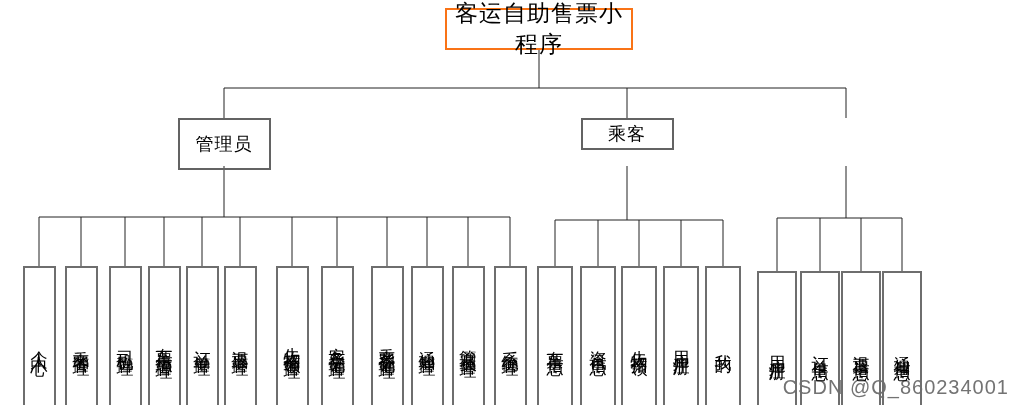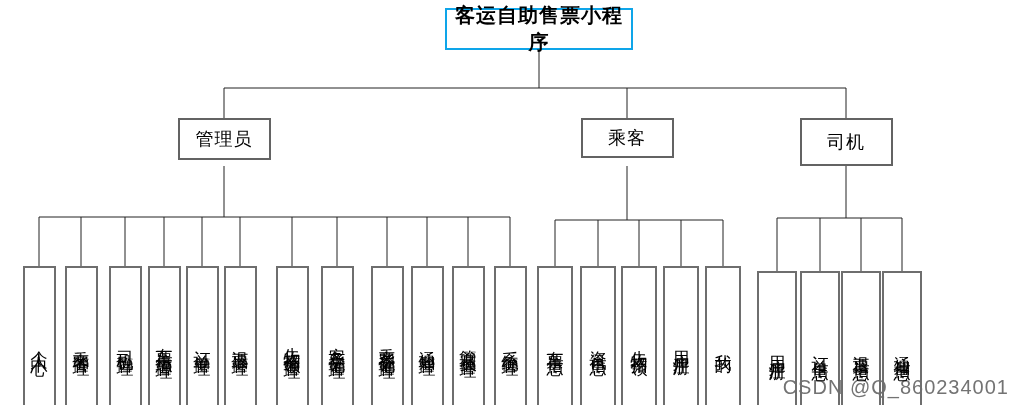"客运自助售票小程序" .root-node { border: 2px solid #0ea5e9 -> 2px solid #f97316; font-size: 20px -> 23px; font-weight: bold -> none }
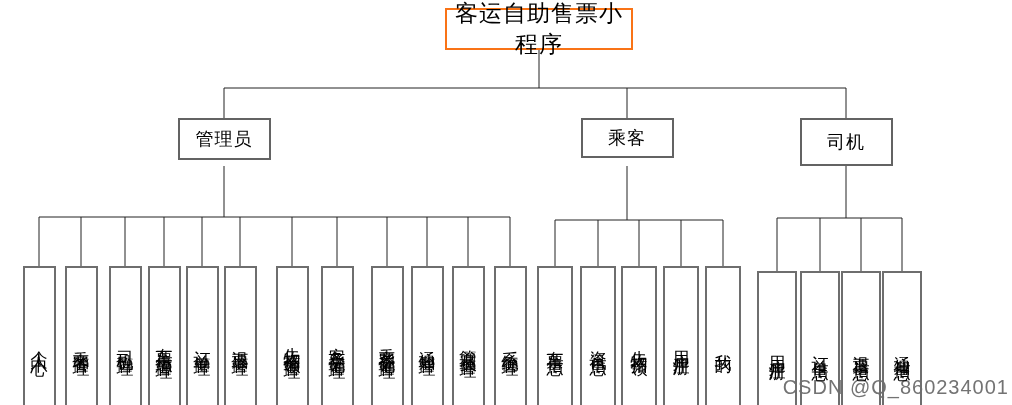"管理员" div.node { height: 42px -> 52px }
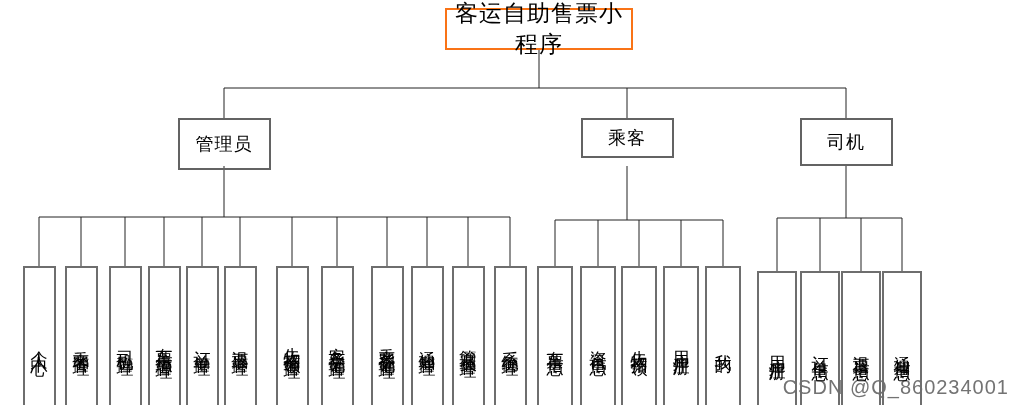"乘客" div.node { height: 40px -> 32px }
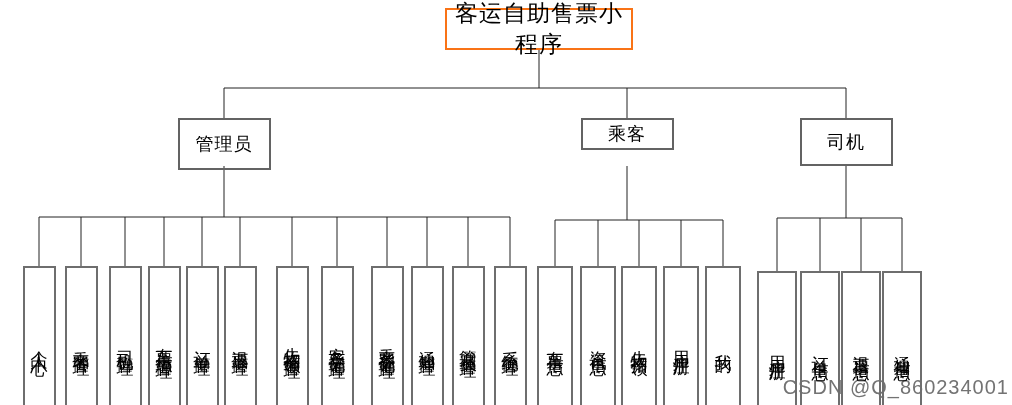"司机" div.node { html: <div>司机</div> -> none }
